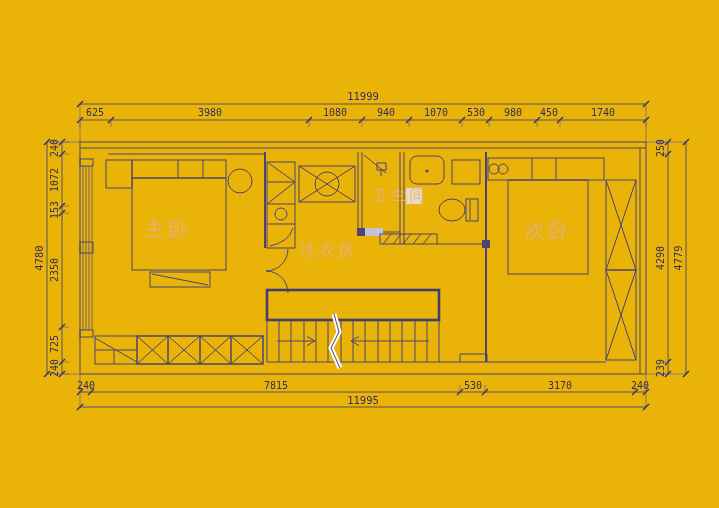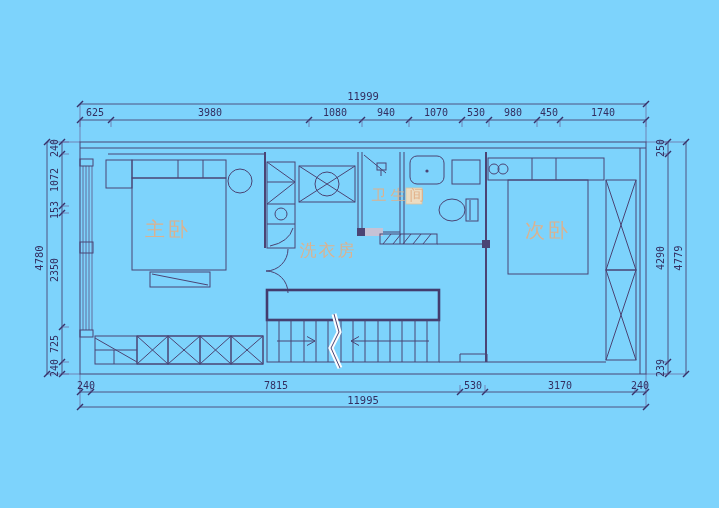"11999" #canvas { background: #7dd3fc -> #eab308 }
